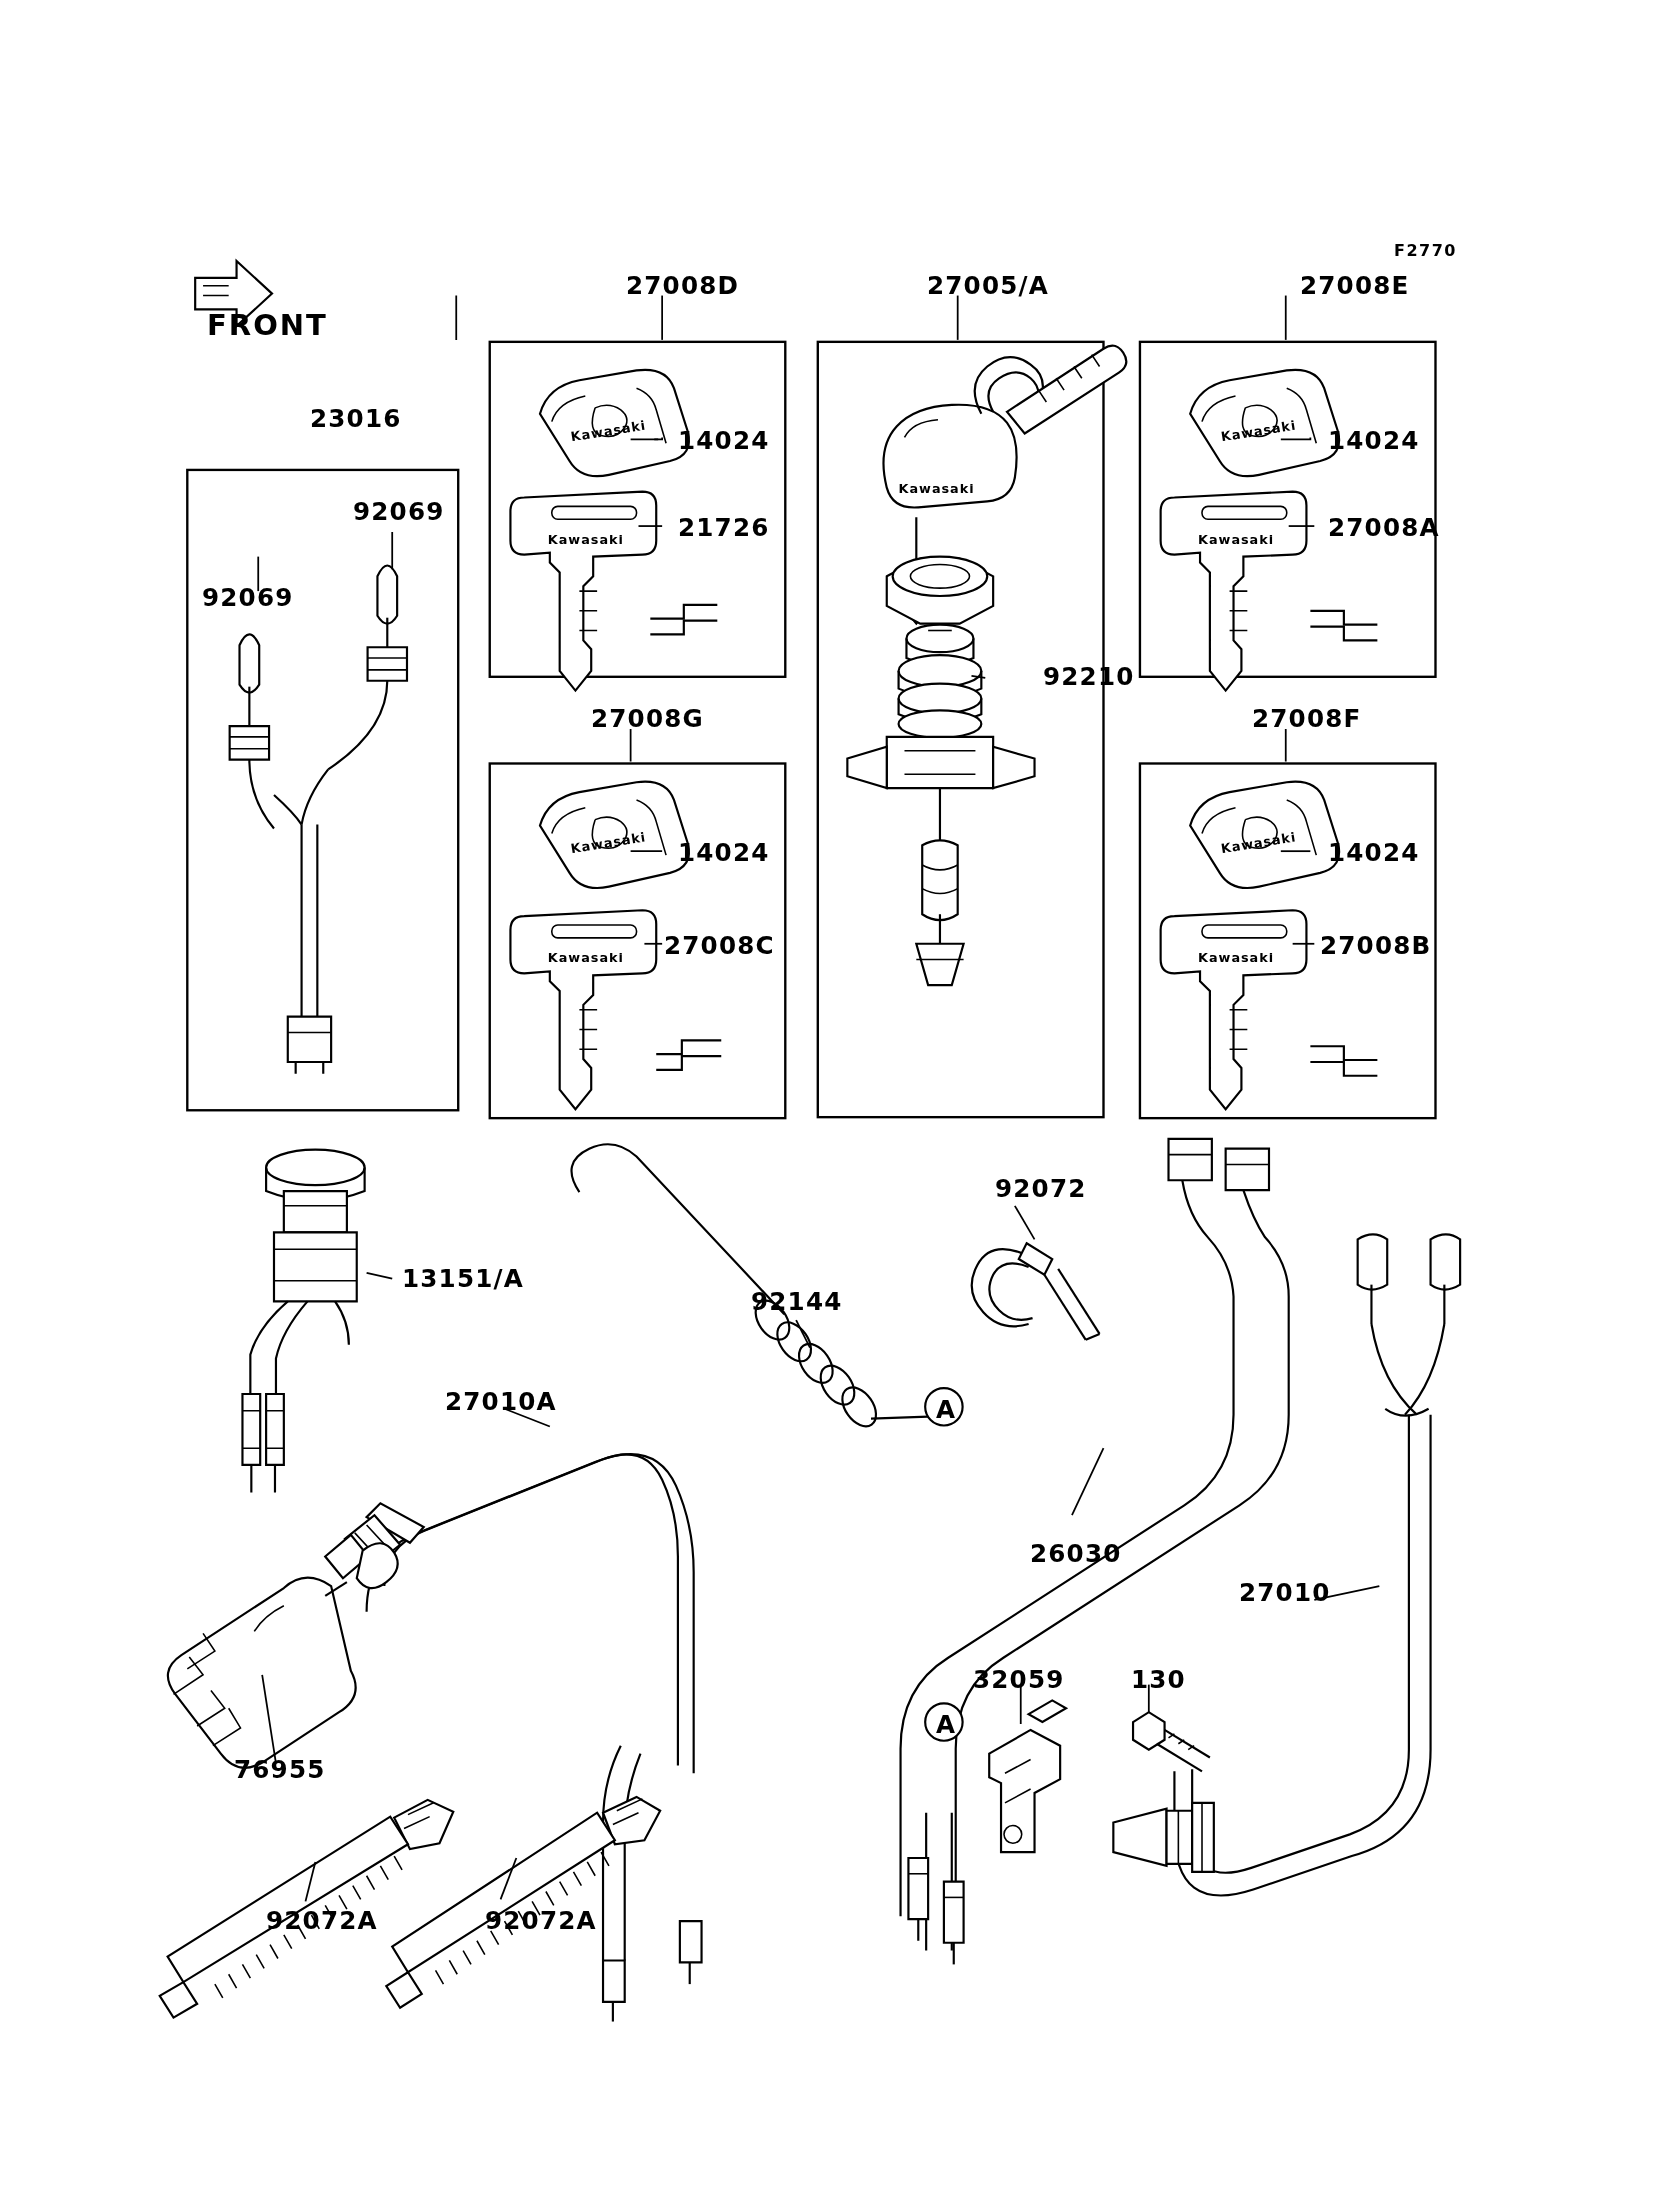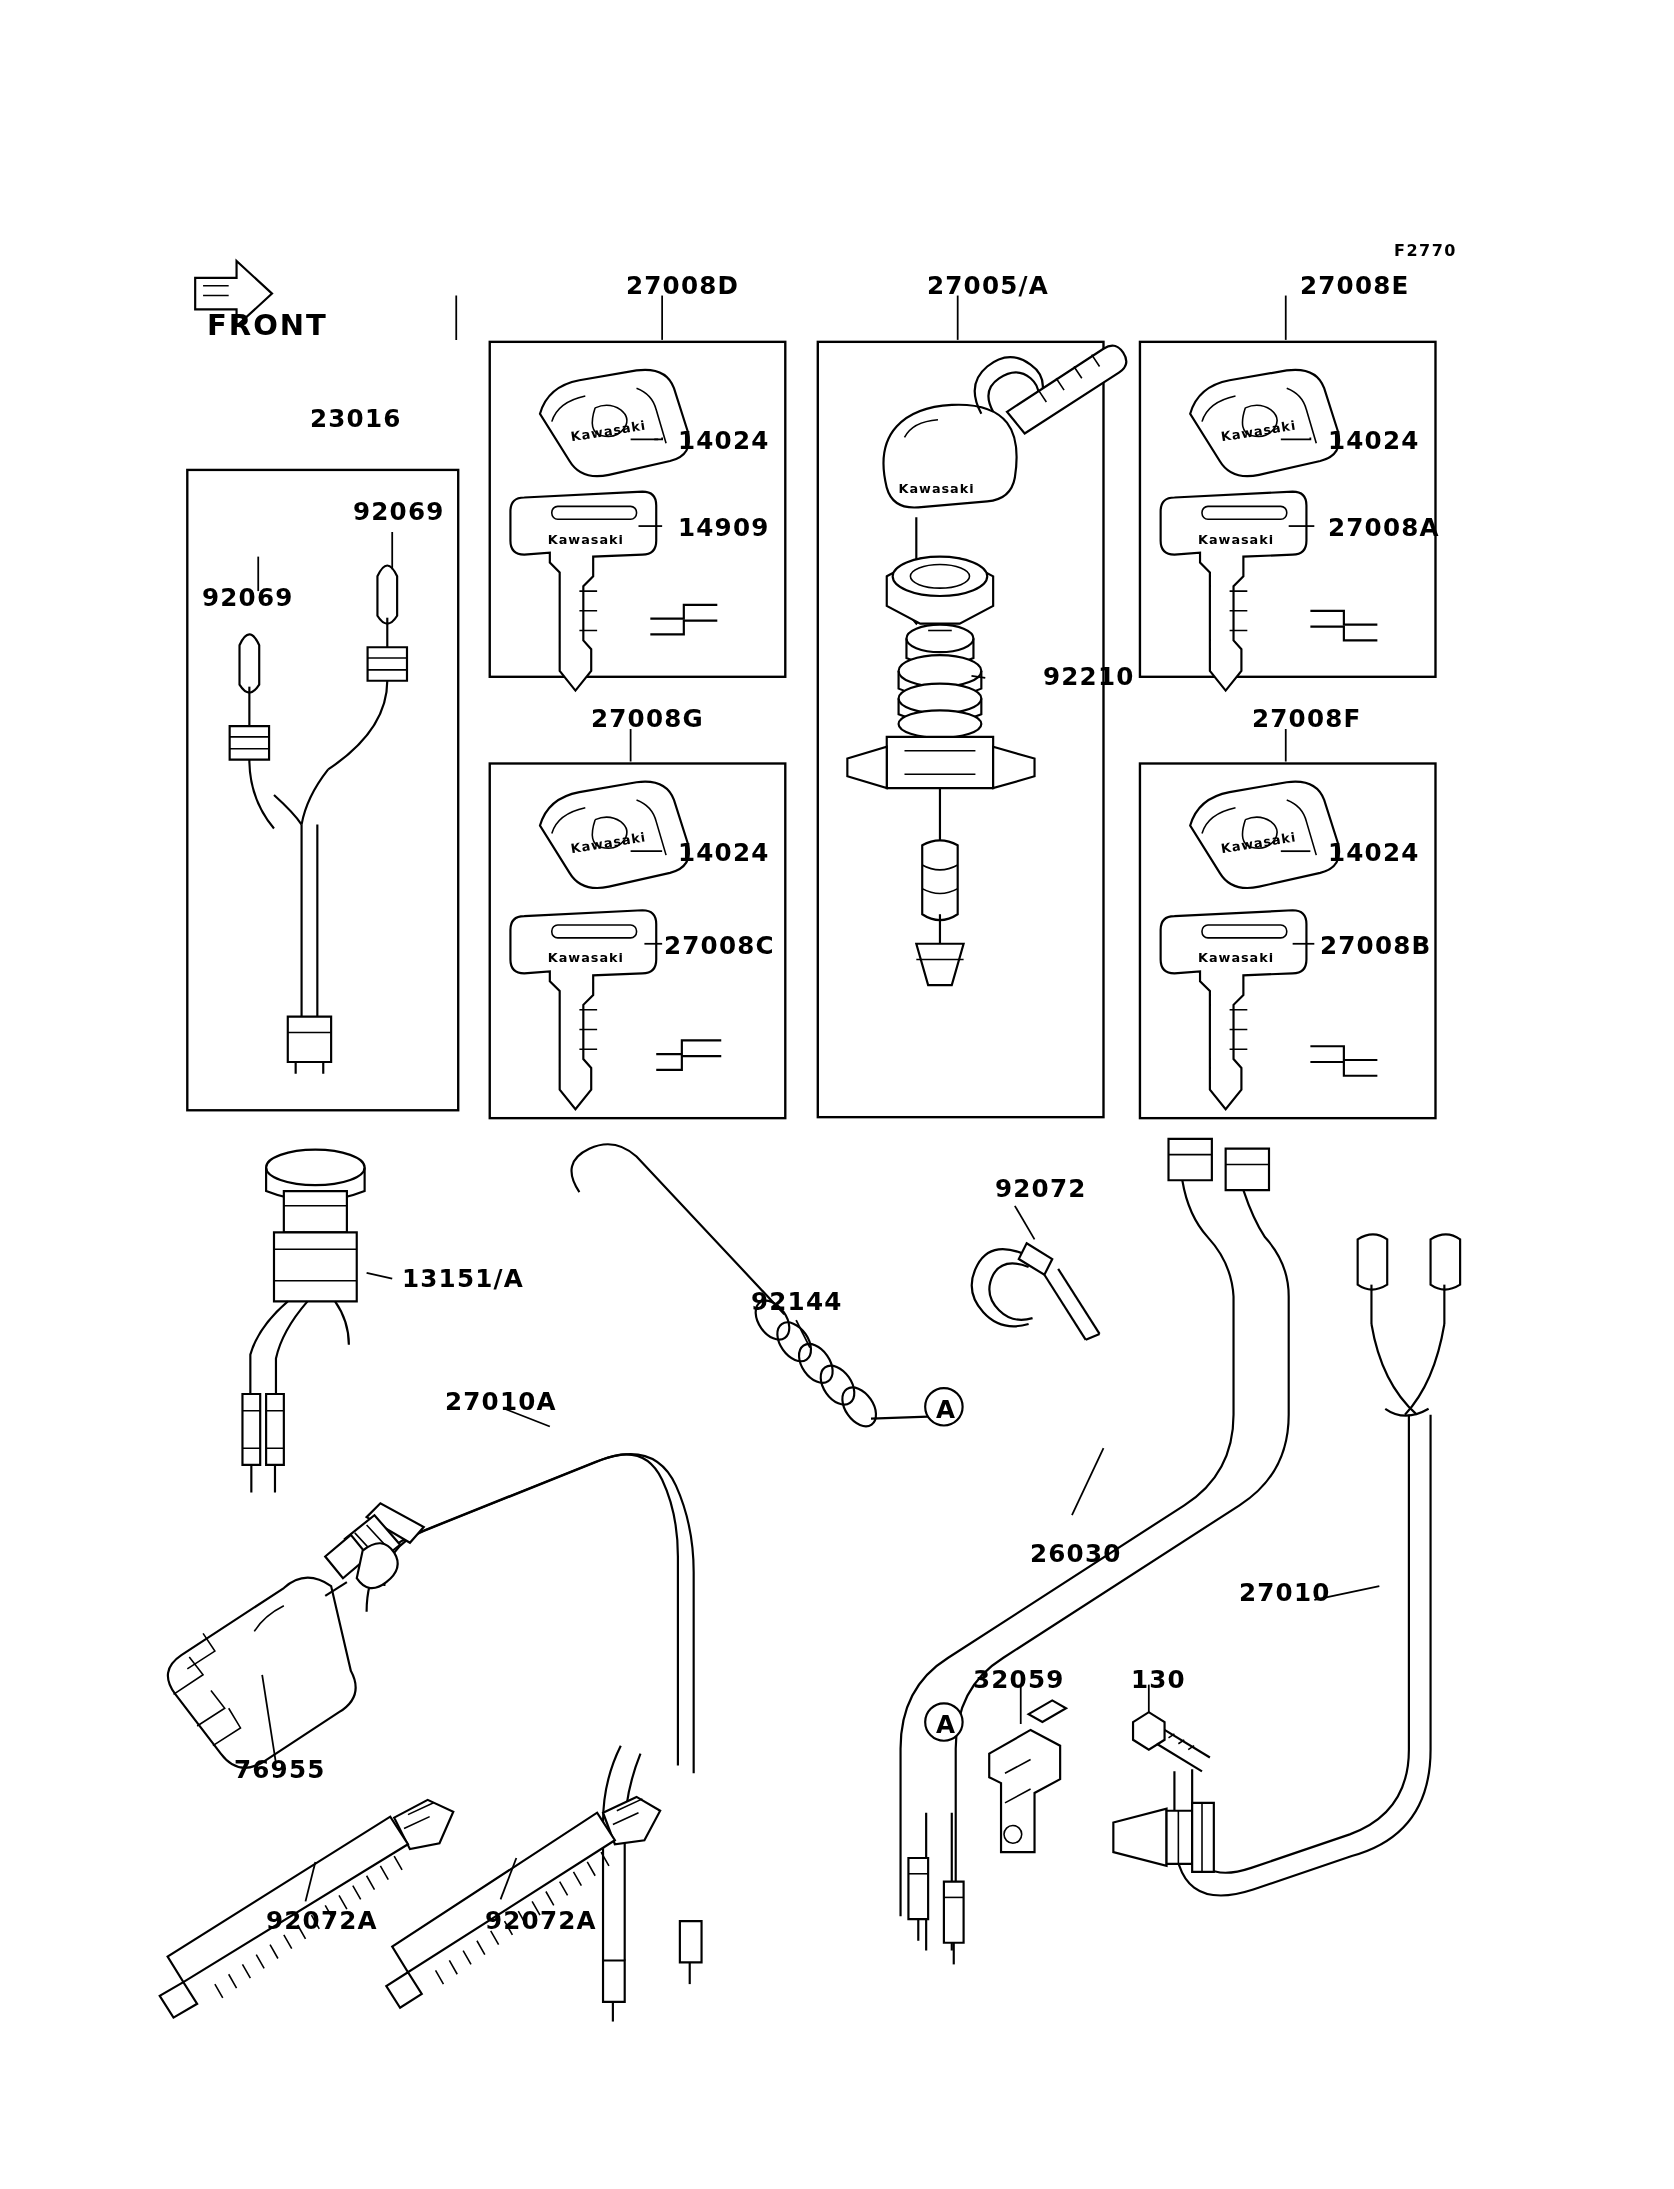"14909" div.lbl { text: 14909 -> 21726 }
